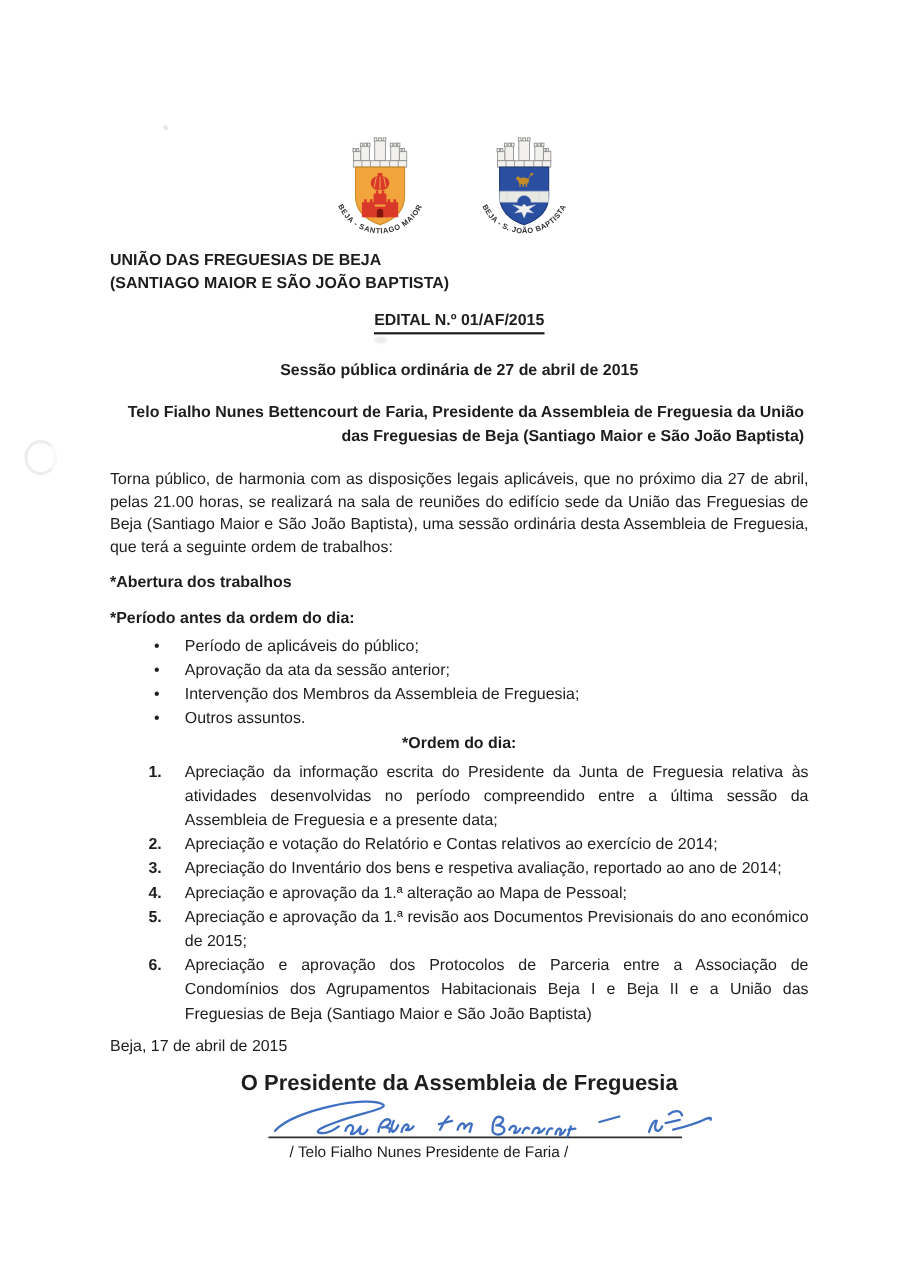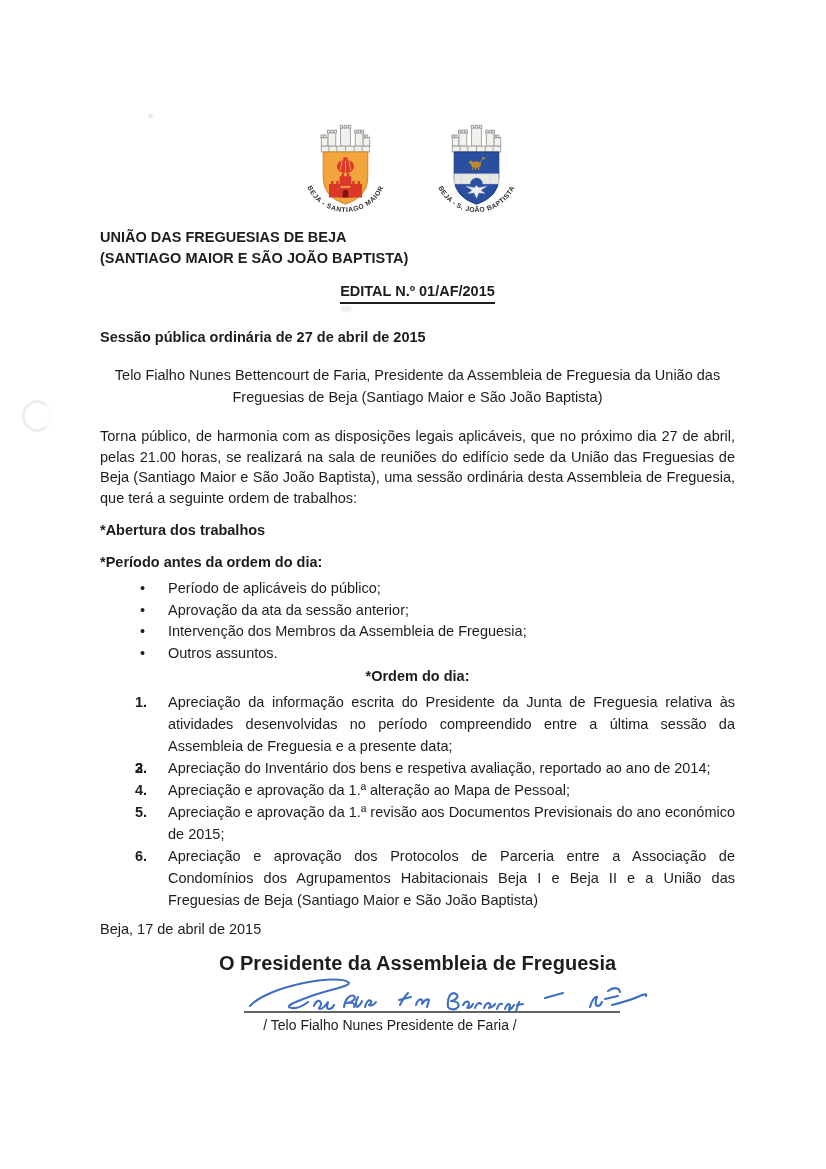"Sessão pública ordinária de 27" .session-title { text-align: none -> center }
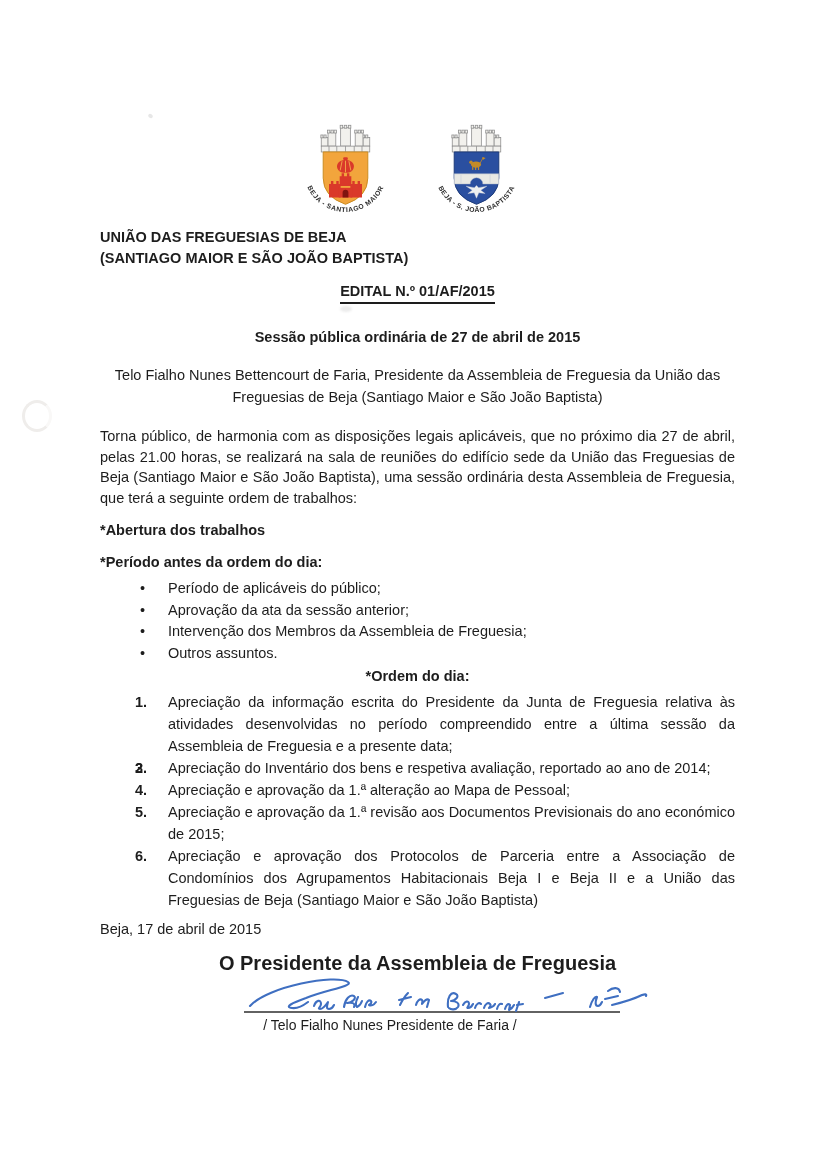"Telo Fialho Nunes Bettencourt de" .president-intro { font-weight: normal -> bold; text-align: center -> right }
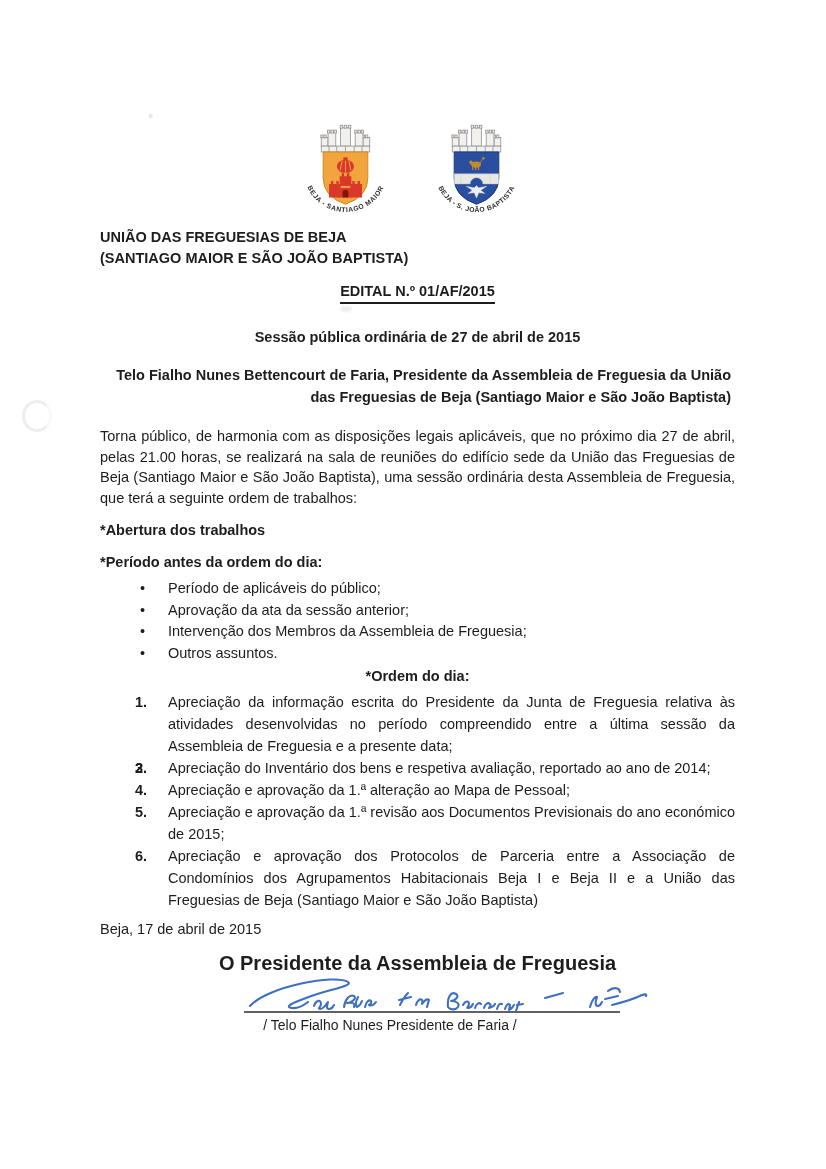"Apreciação e votação do Relatório" span.ntxt { html: none -> <span>Apreciação e votação do Relatório e Contas relativos ao exercício de 2014;</span> }
